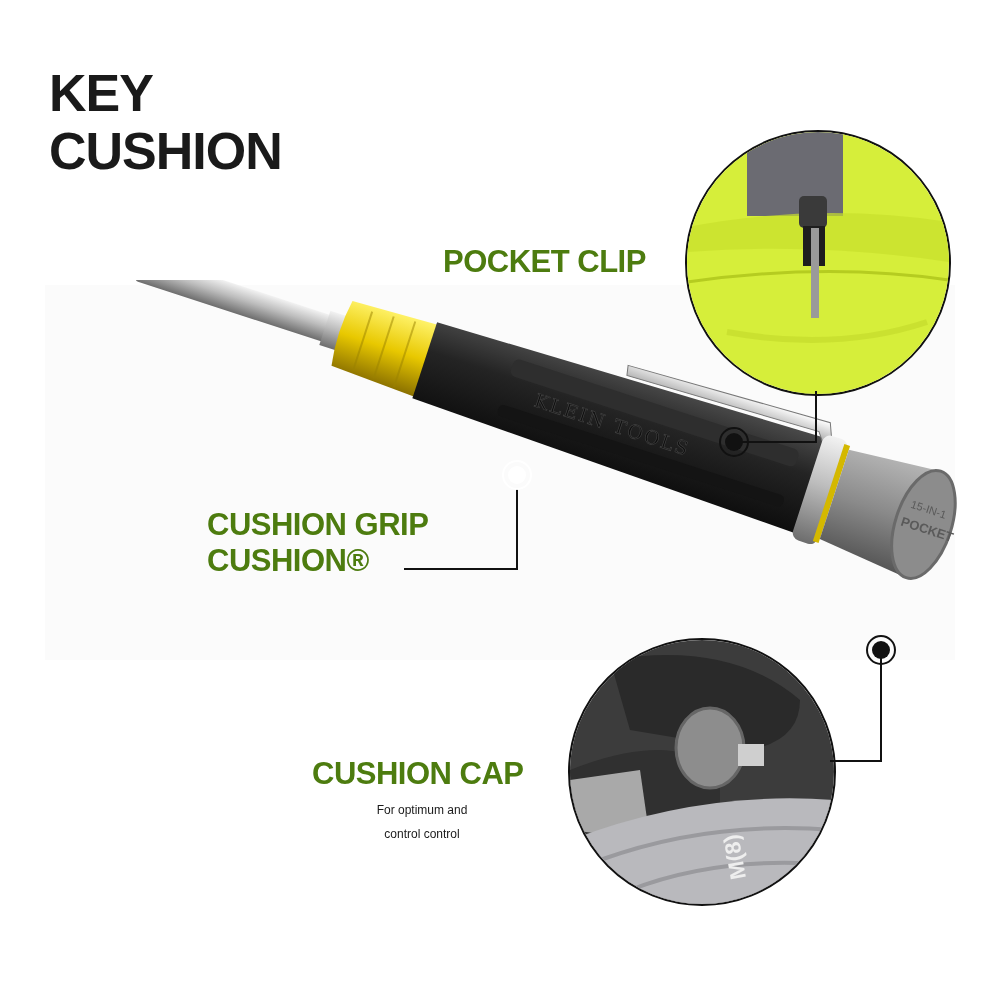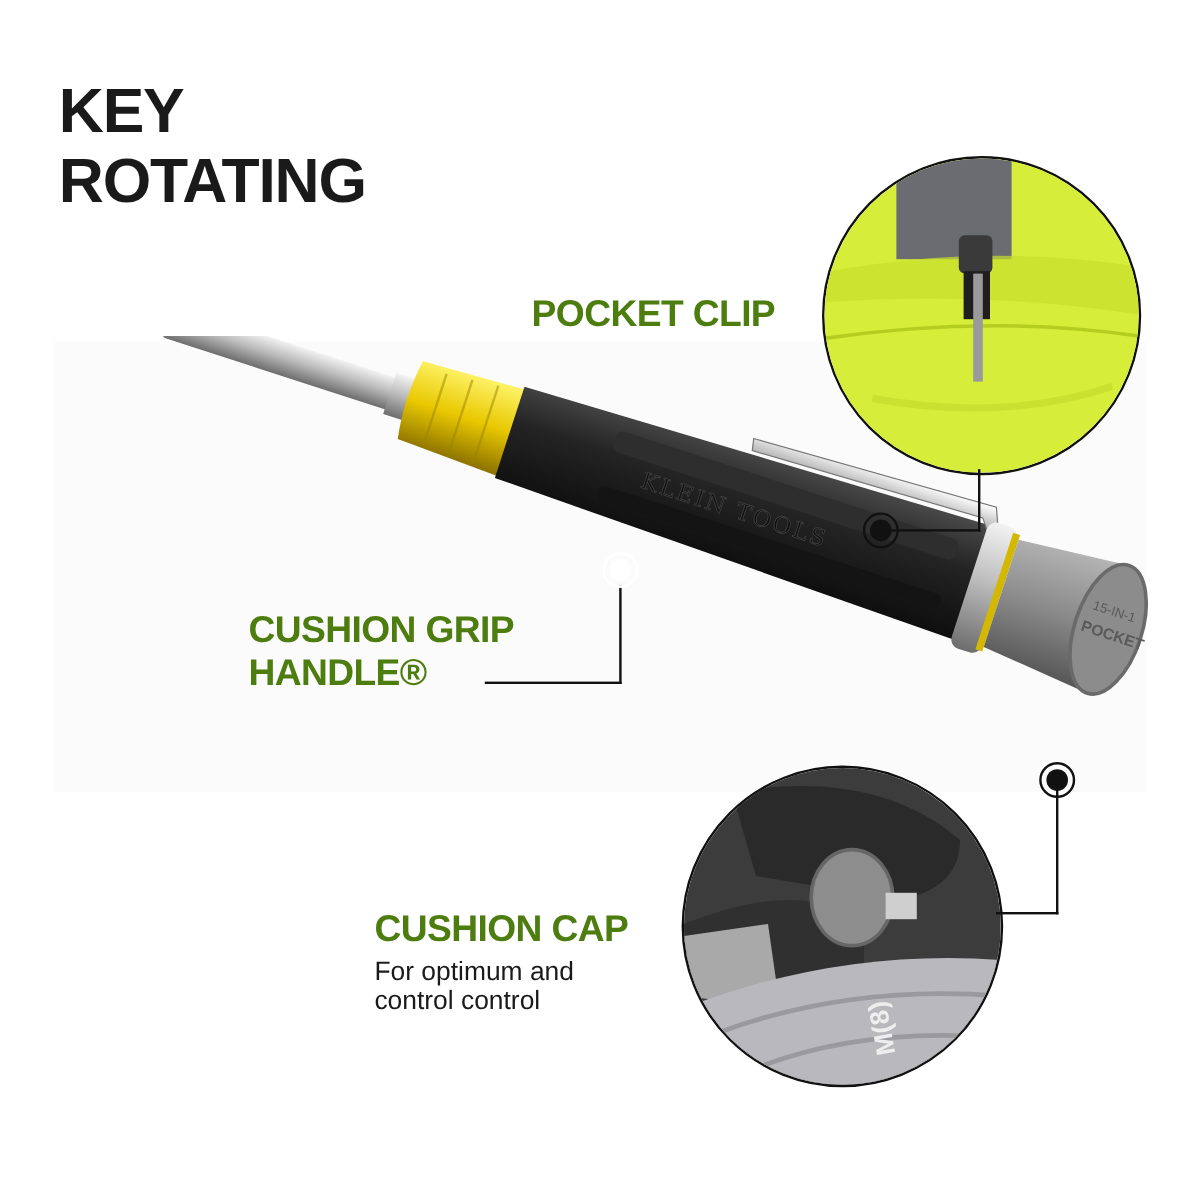"ROTATING" span { text: ROTATING -> CUSHION }
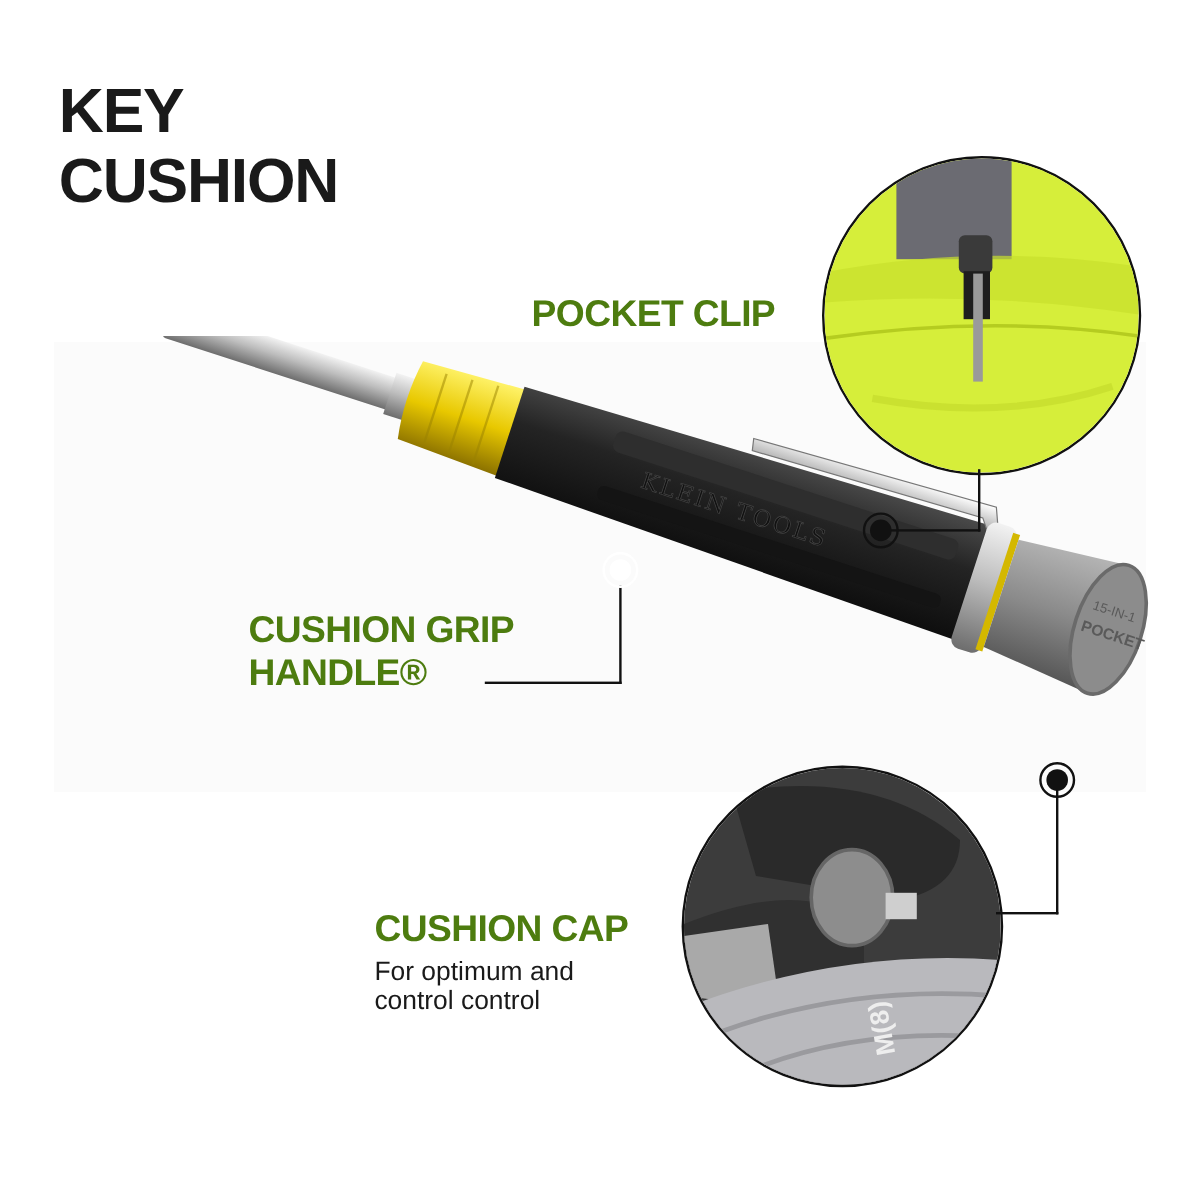"HANDLE®" span { text: HANDLE -> CUSHION }
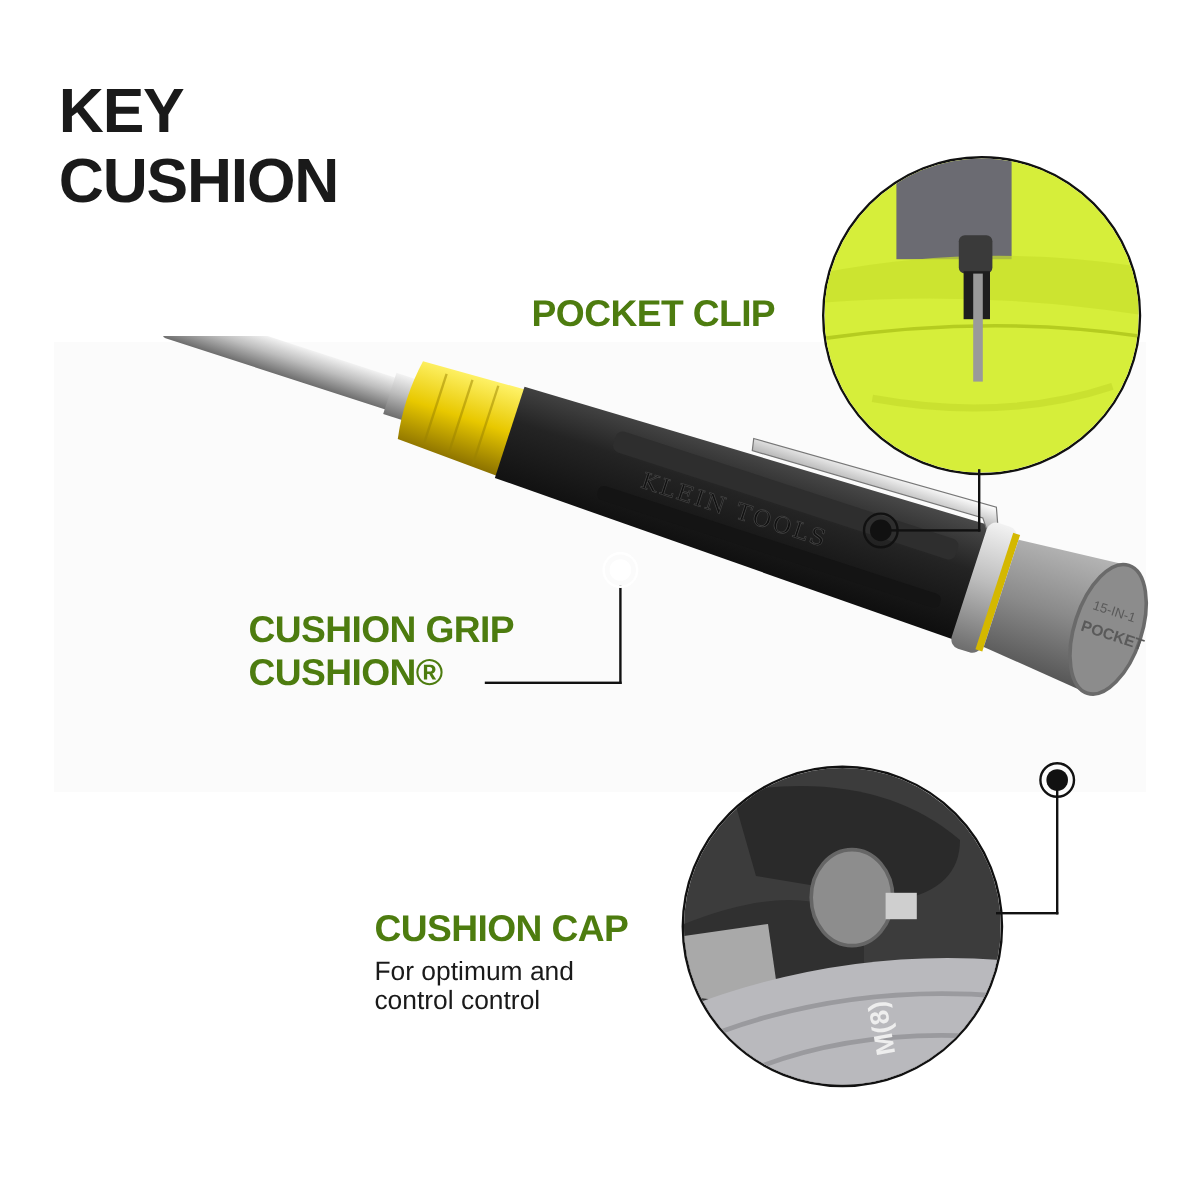"For optimum and" .sub { font-size: 22px -> 12px; text-align: none -> center }
